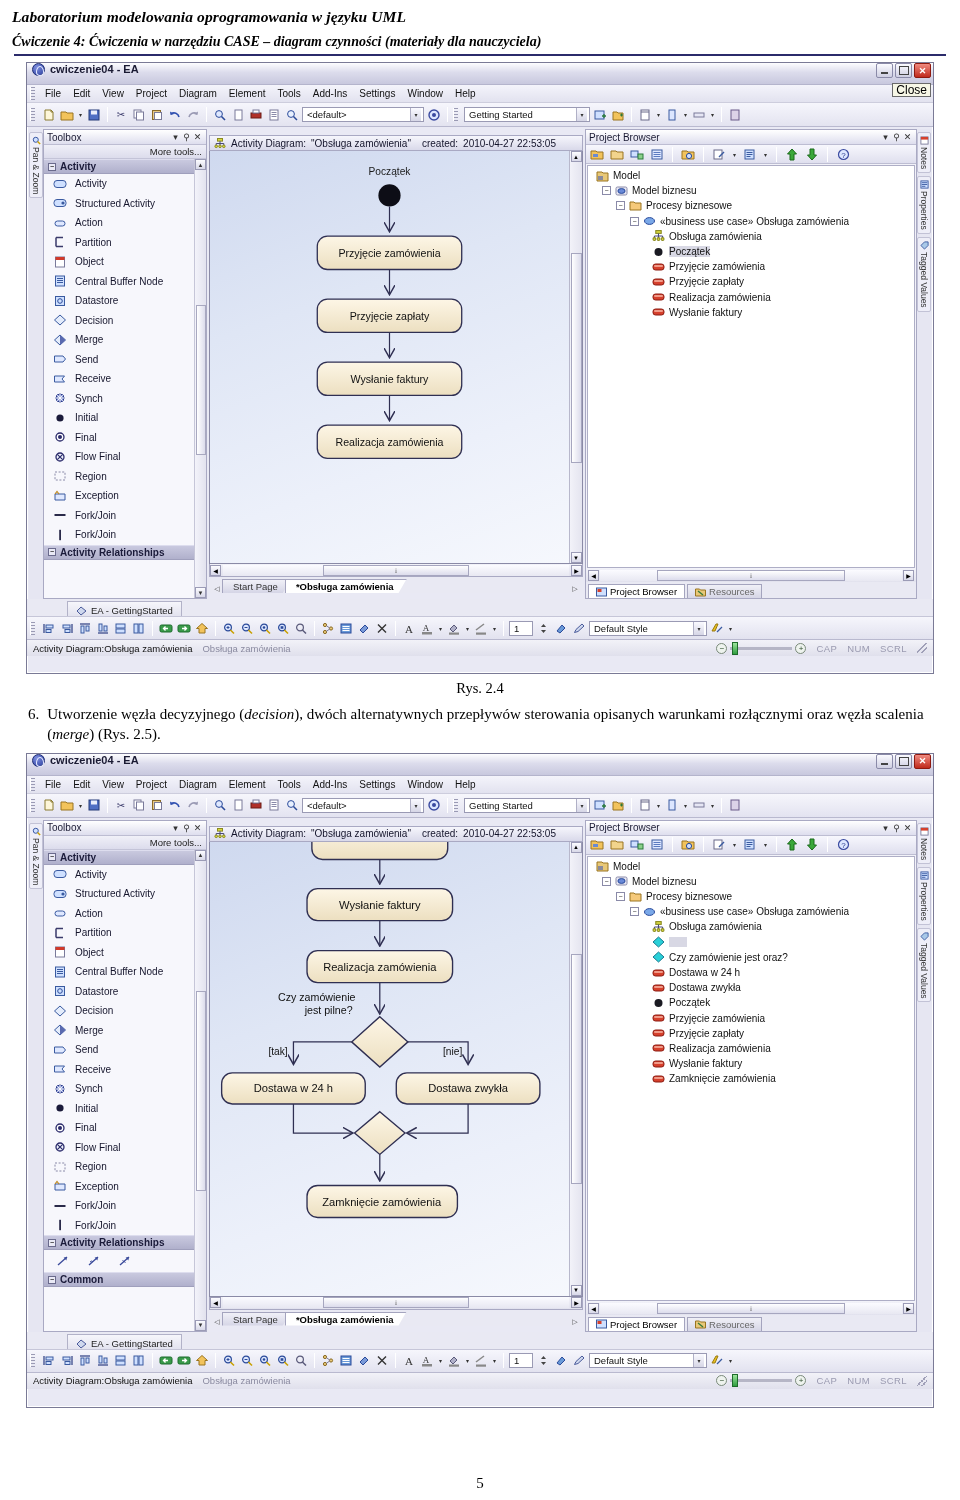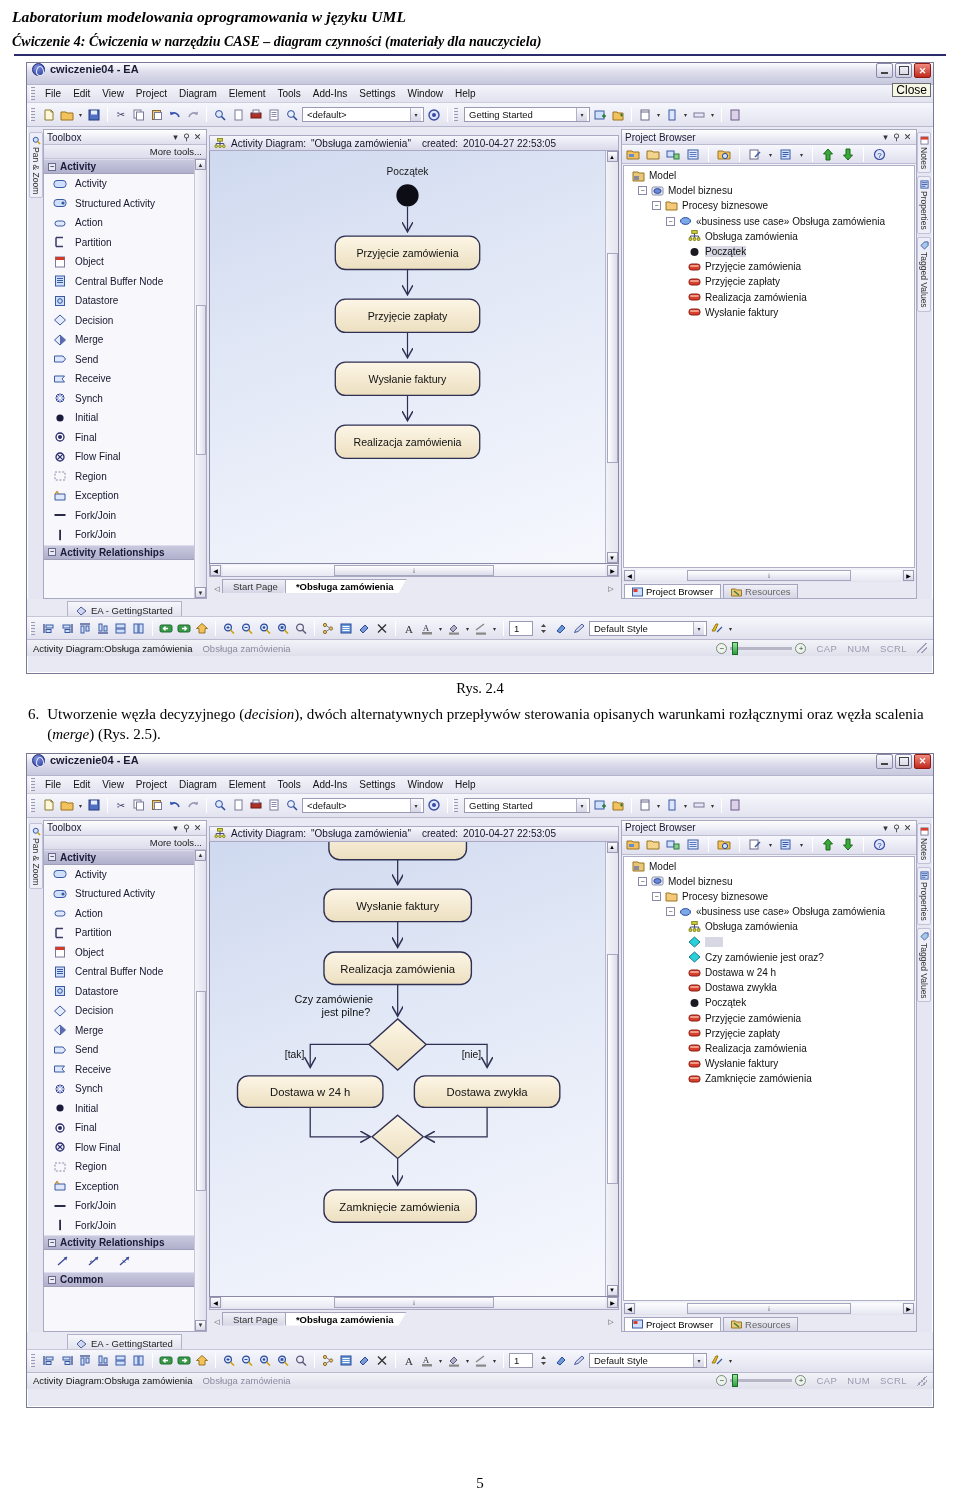"Project Browser" .pbrowser { width: 296px -> 332px }
